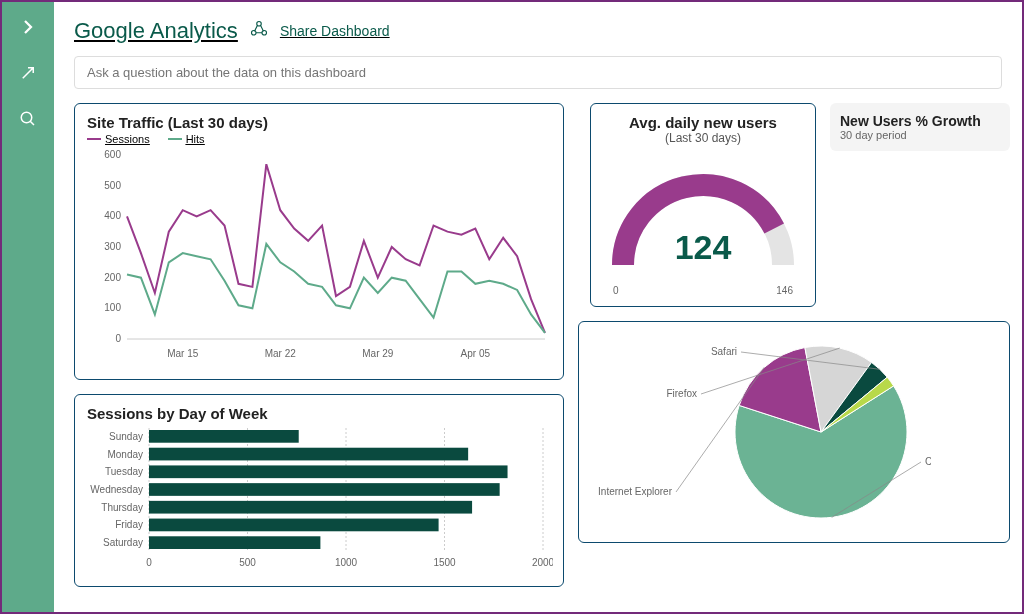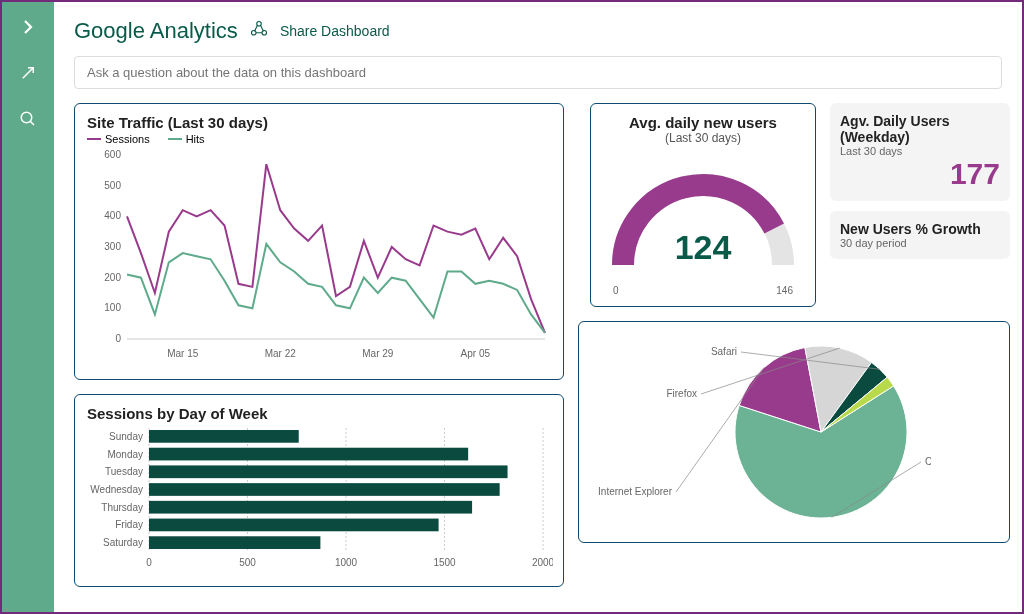"Google Analytics" .header { text-decoration: none -> underline }
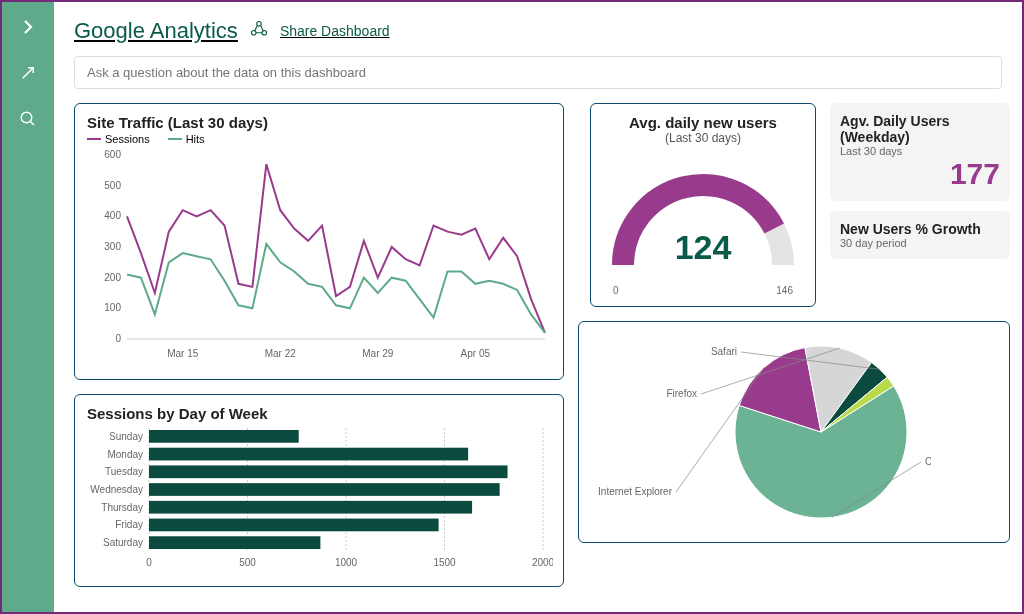"Agv. Daily Users (Weekday)" div.card { html: <div> <div>Agv. Daily Users (Weekday)</div> <div>Last 30 days</div> <div>177</div> </div> -> none }
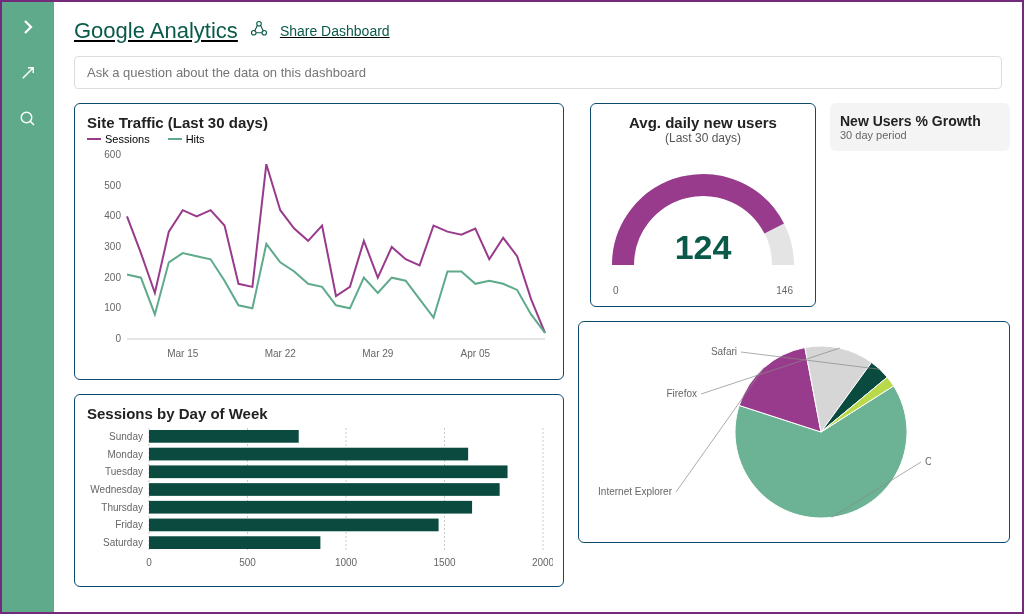"Sessions" .legend span { text-decoration: none -> underline }
